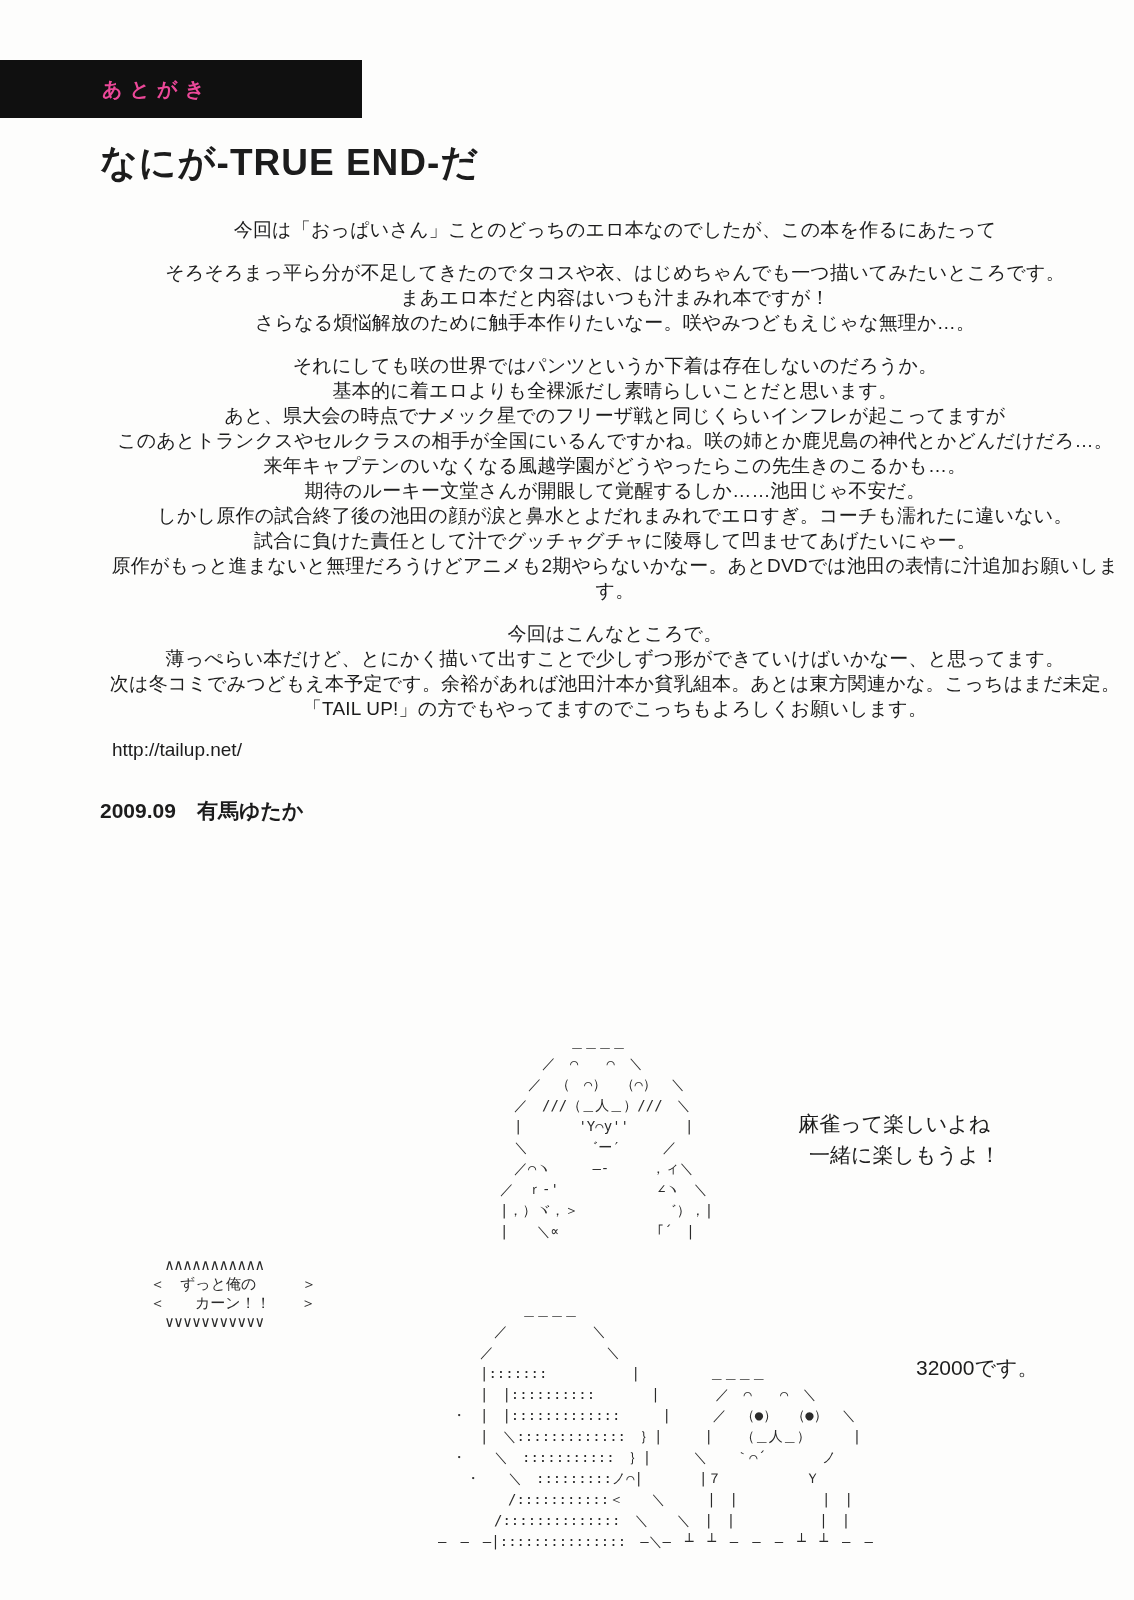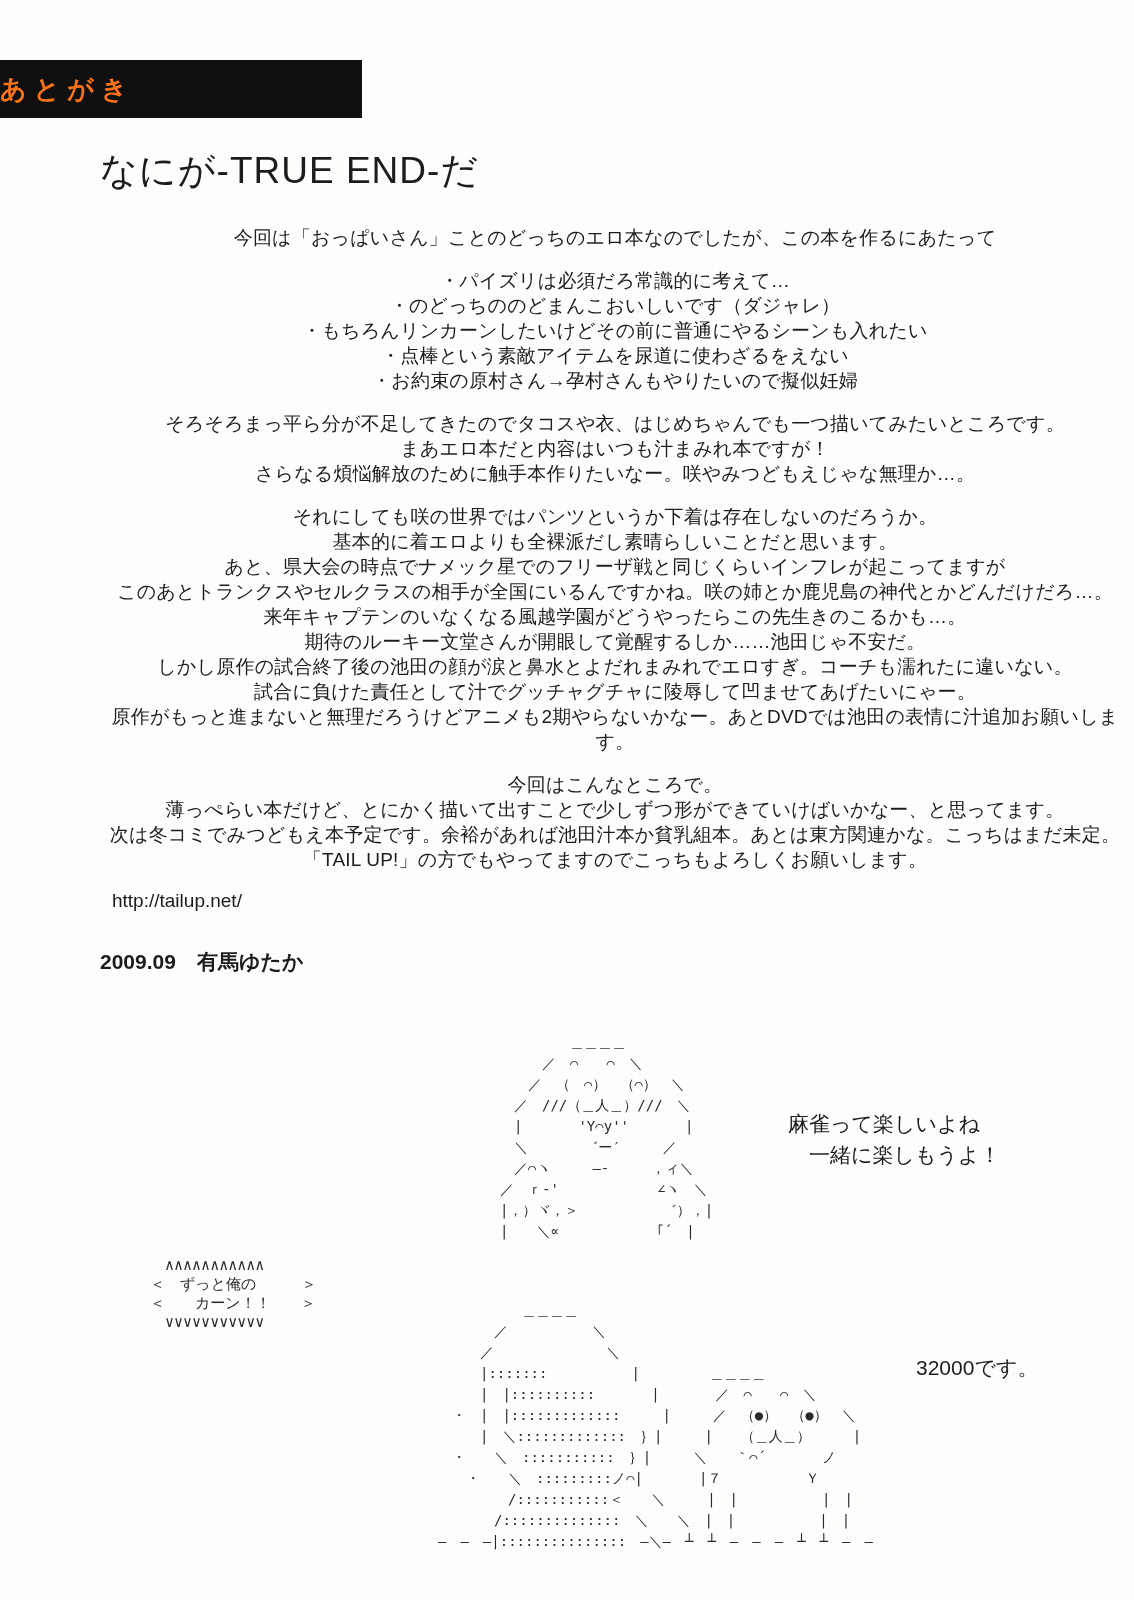"あとがき" .header-label { color: #f97316 -> #ec4899; font-size: 26px -> 20px; padding-left: none -> 102px }
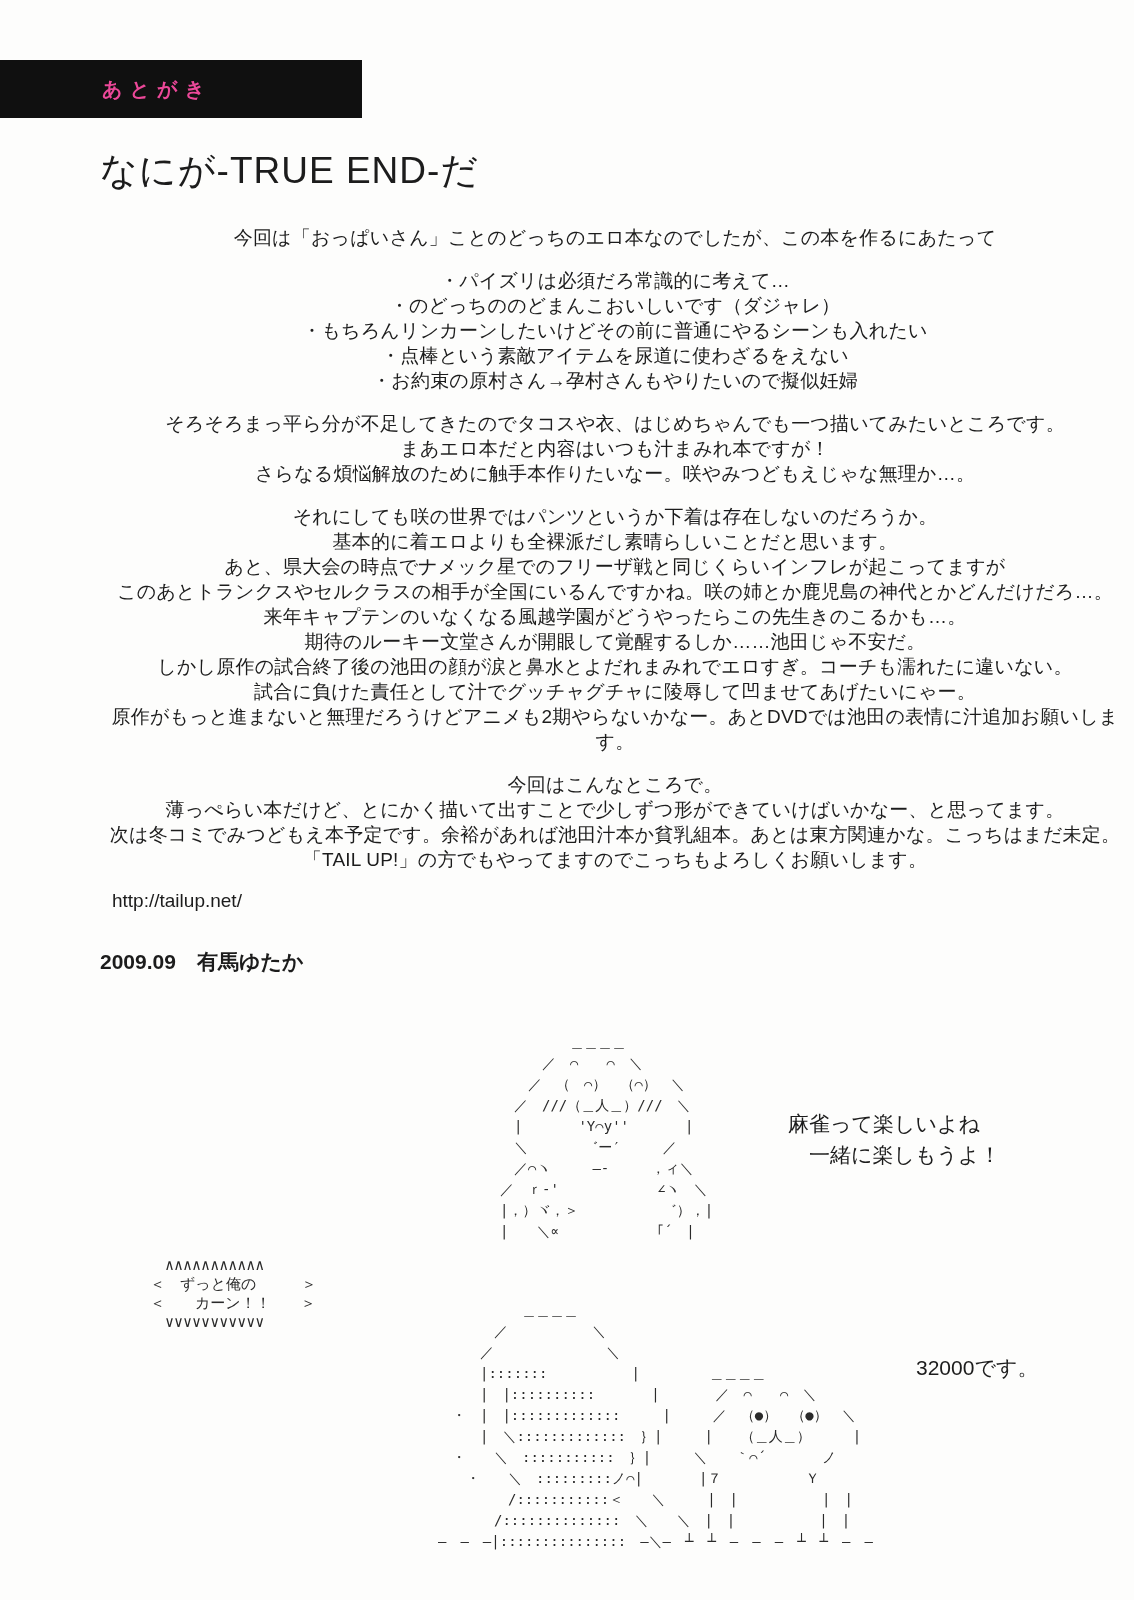"なにが-TRUE END-だ" .title { font-weight: normal -> bold; margin: 8px 0 32px 0 -> 0 0 32px 0 }
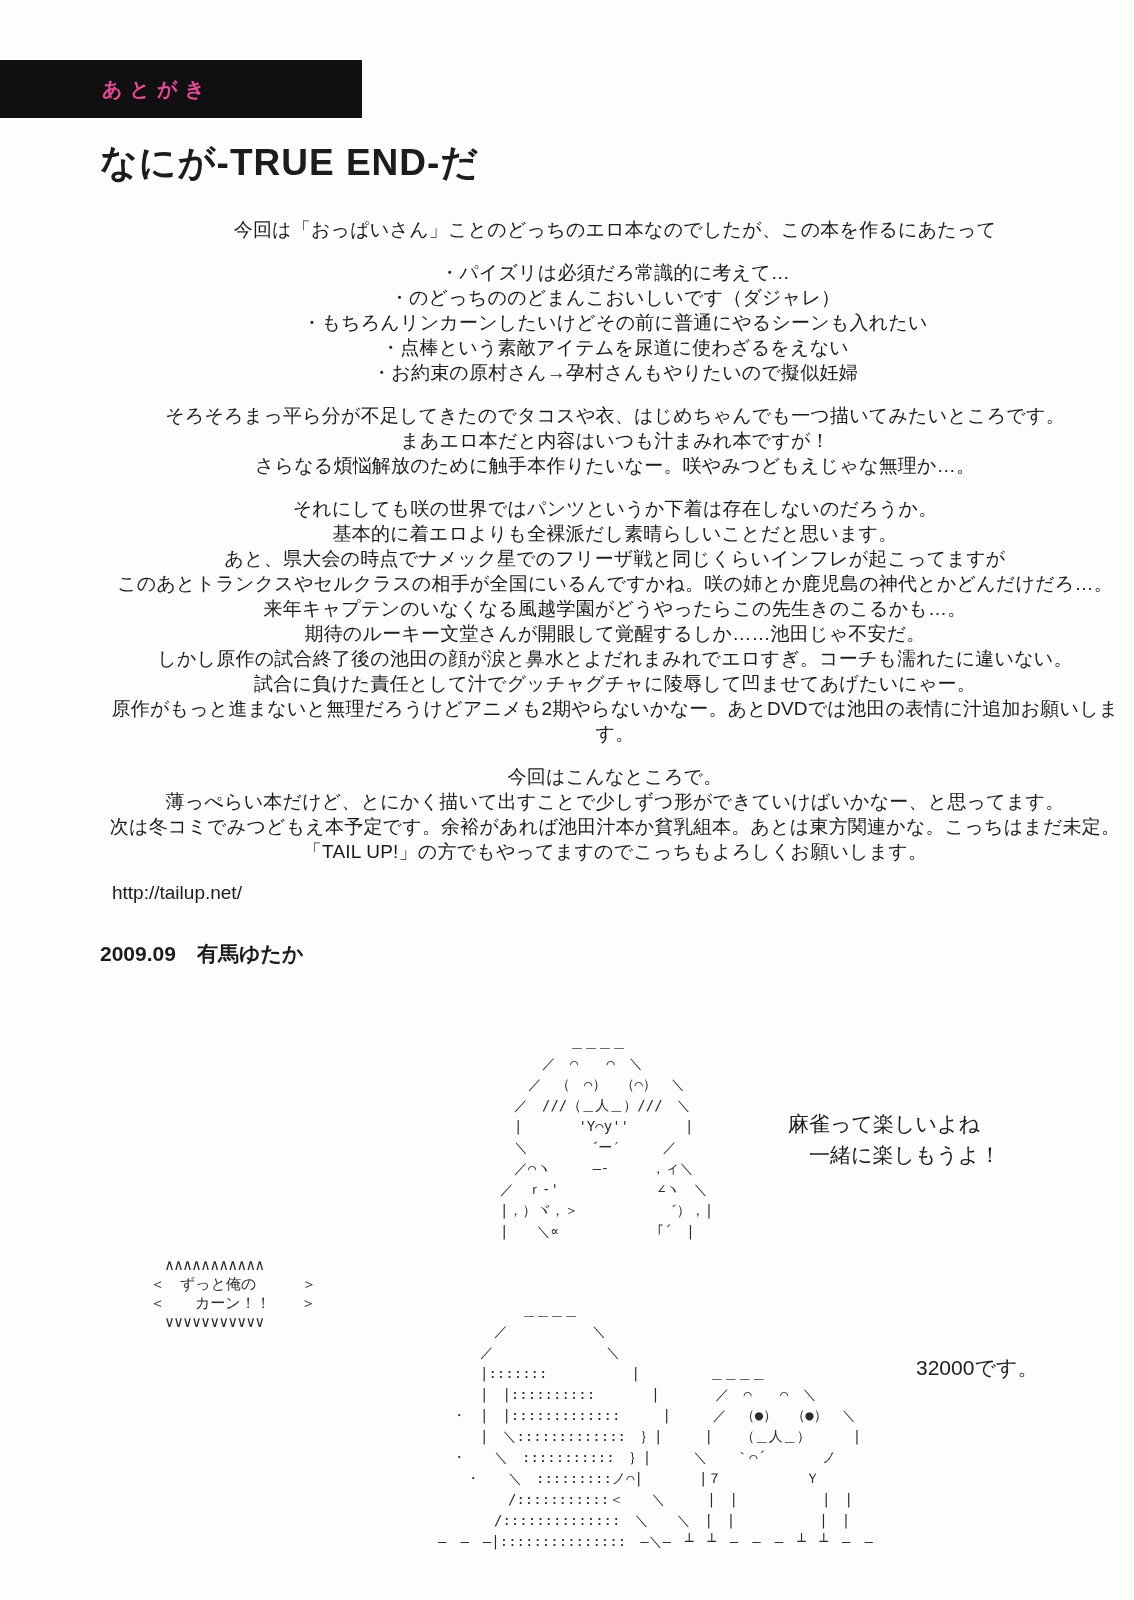"・パイズリは必須だろ常識的に考えて…" p.para { html: <p>・パイズリは必須だろ常識的に考えて… ・のどっちののどまんこおいしいです（ダジャレ） ・もちろんリンカーンしたいけどその前に普通にやるシーンも入れたい ・点棒という素敵アイテムを尿道に使わざるをえない ・お約束の原村さん→孕村さんもやりたいので擬似妊婦</p> -> none }
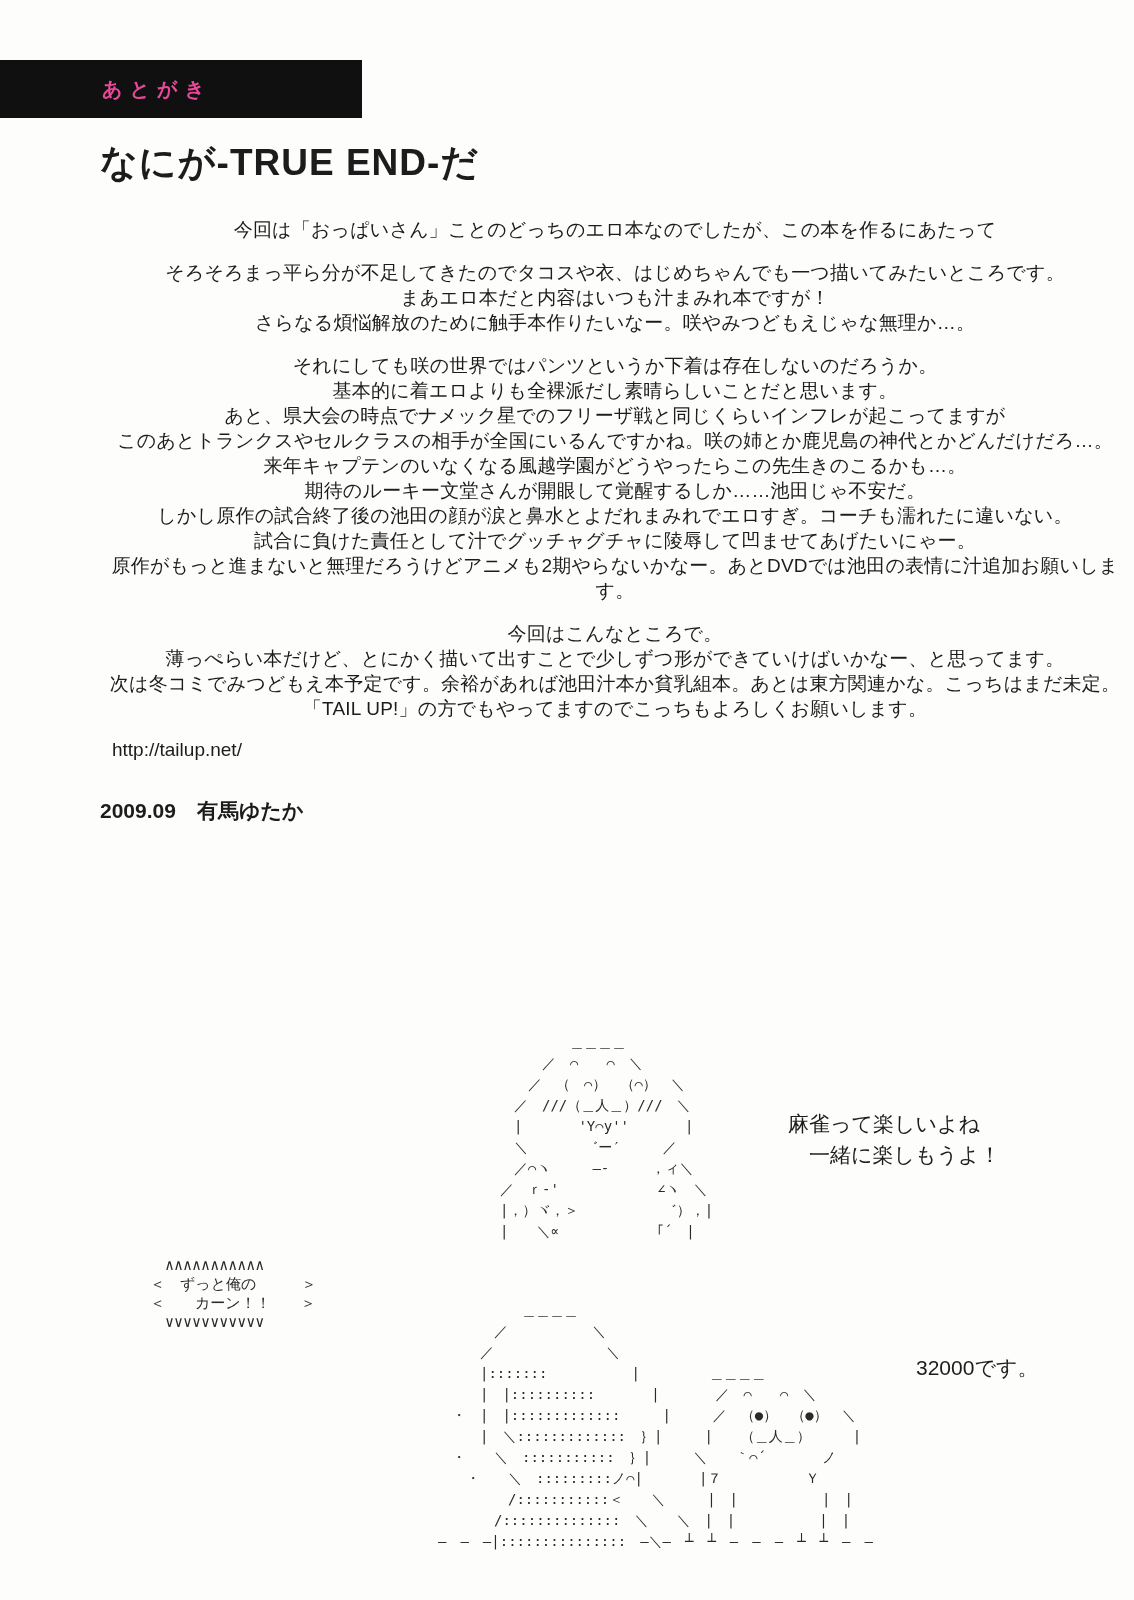"麻雀って楽しいよね" .caption-mahjong { text-align: none -> center }
